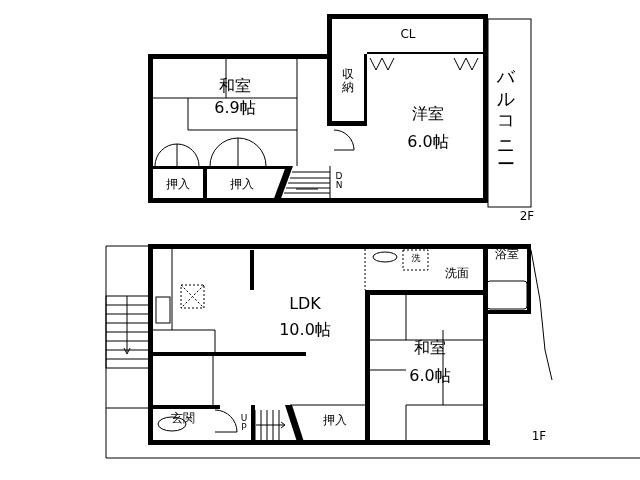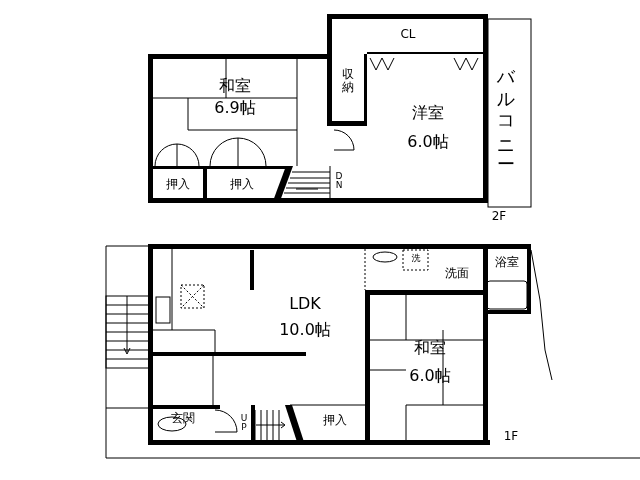"洋室" div.lbl { font-family: Liberation Mono, monospace -> none }
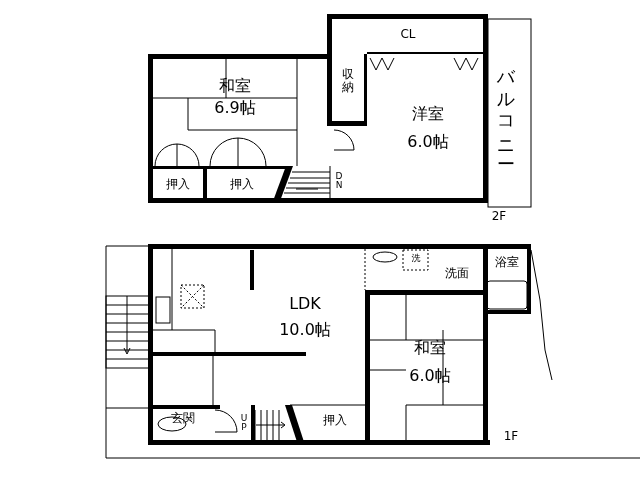"2F" .sm { margin-left: none -> 28px }
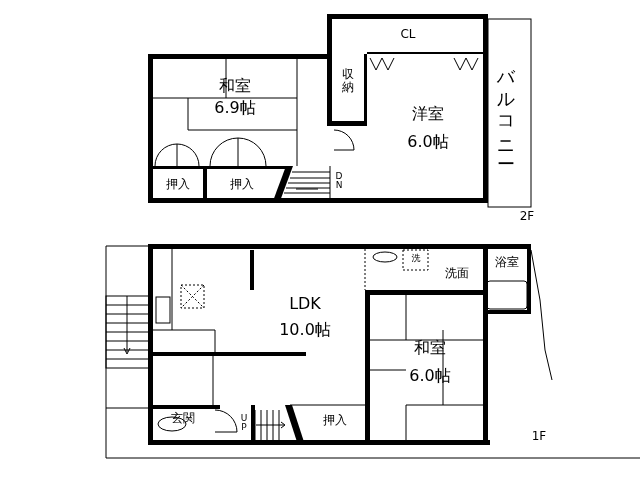"浴室" div.lbl { top: 256px -> 248px }
